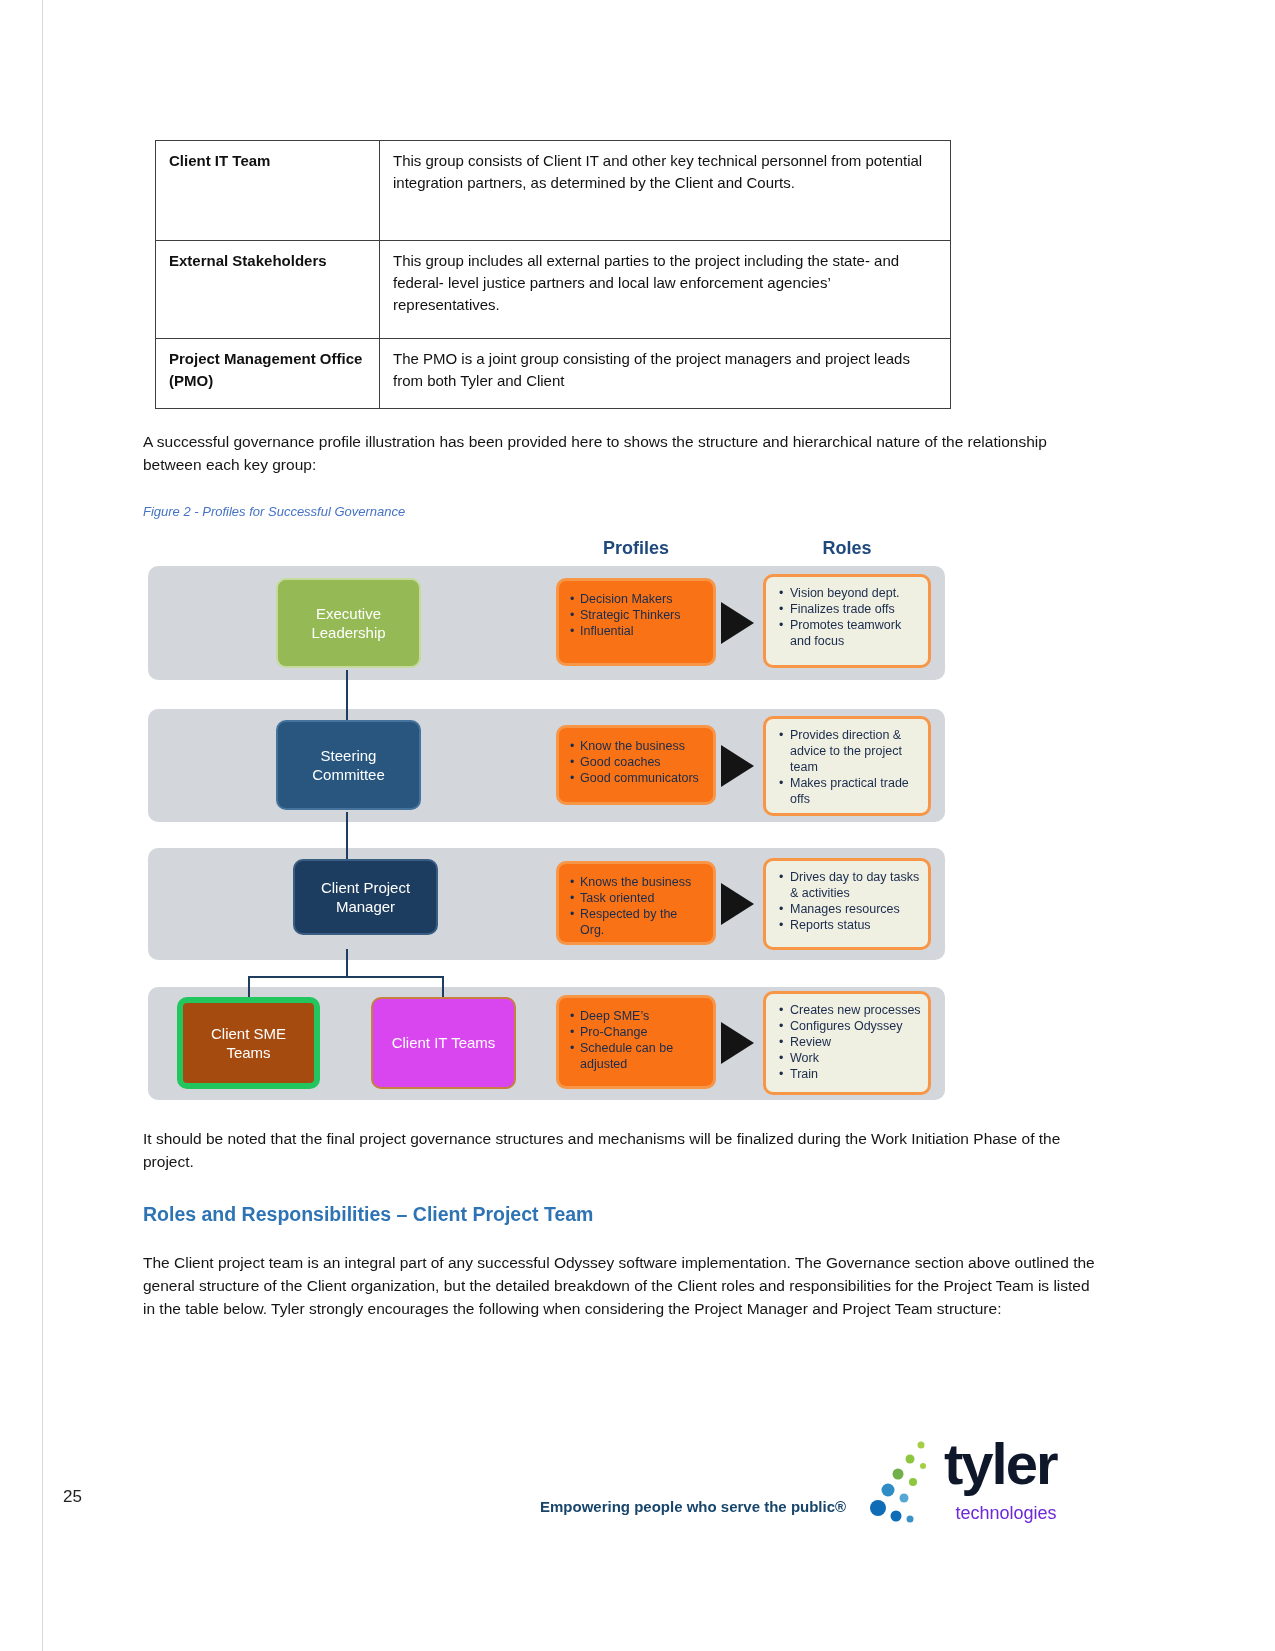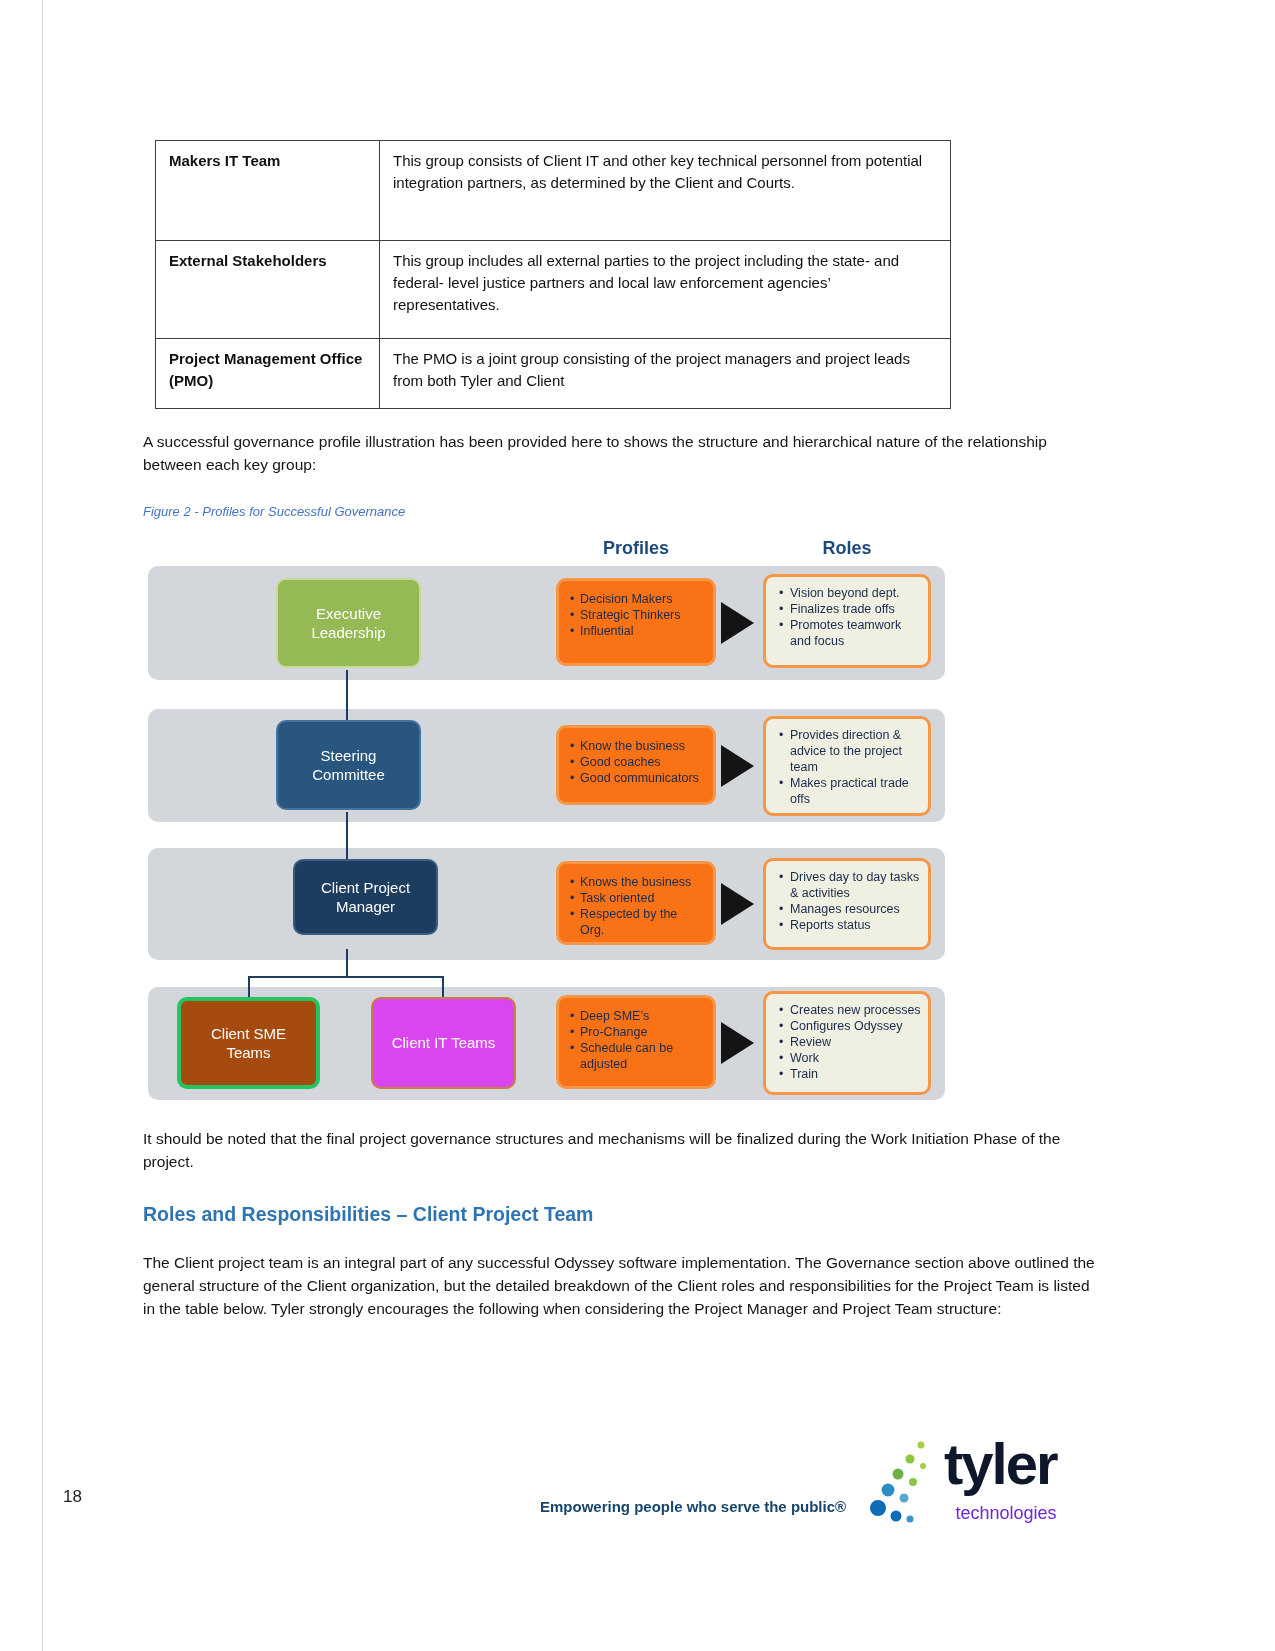"Makers IT Team" td.term { text: Makers -> Client }
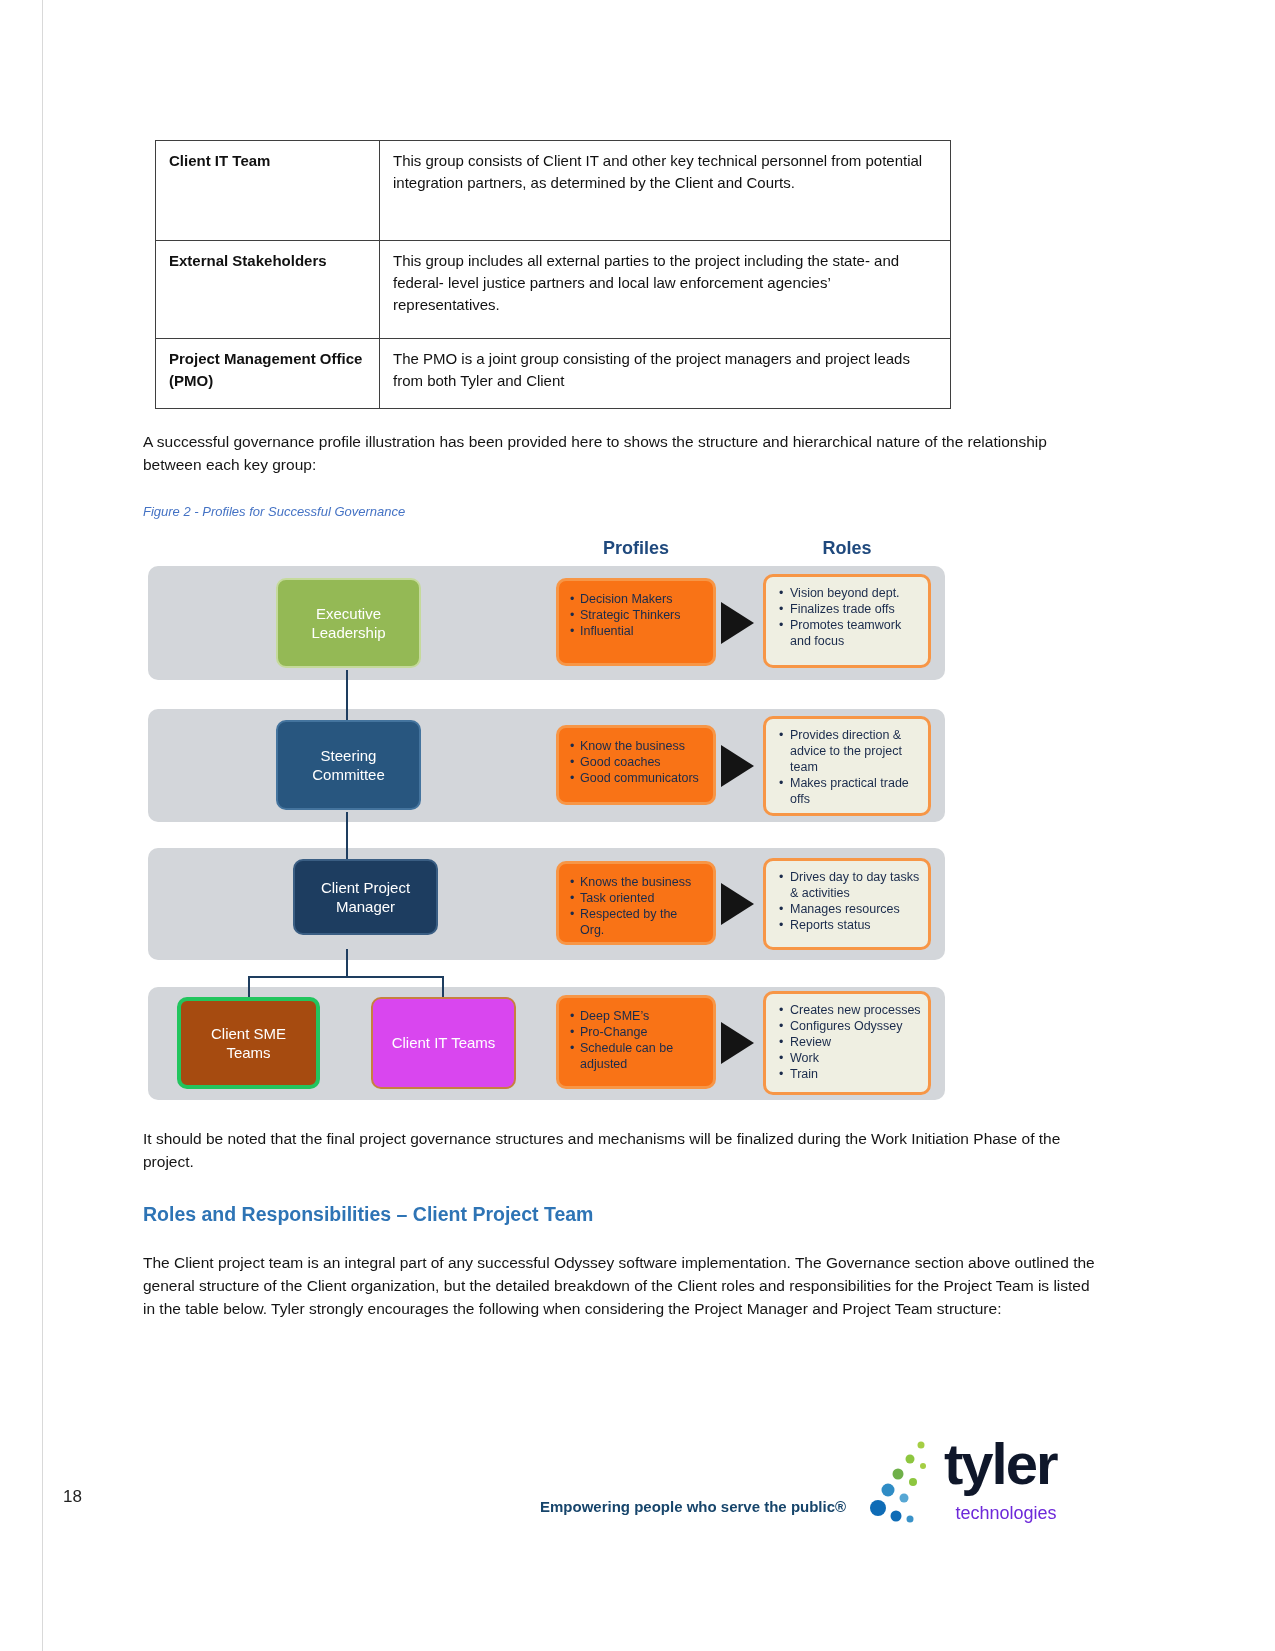"Client SME Teams" .org-sme { border: 4px solid #22c55e -> 6px solid #22c55e }
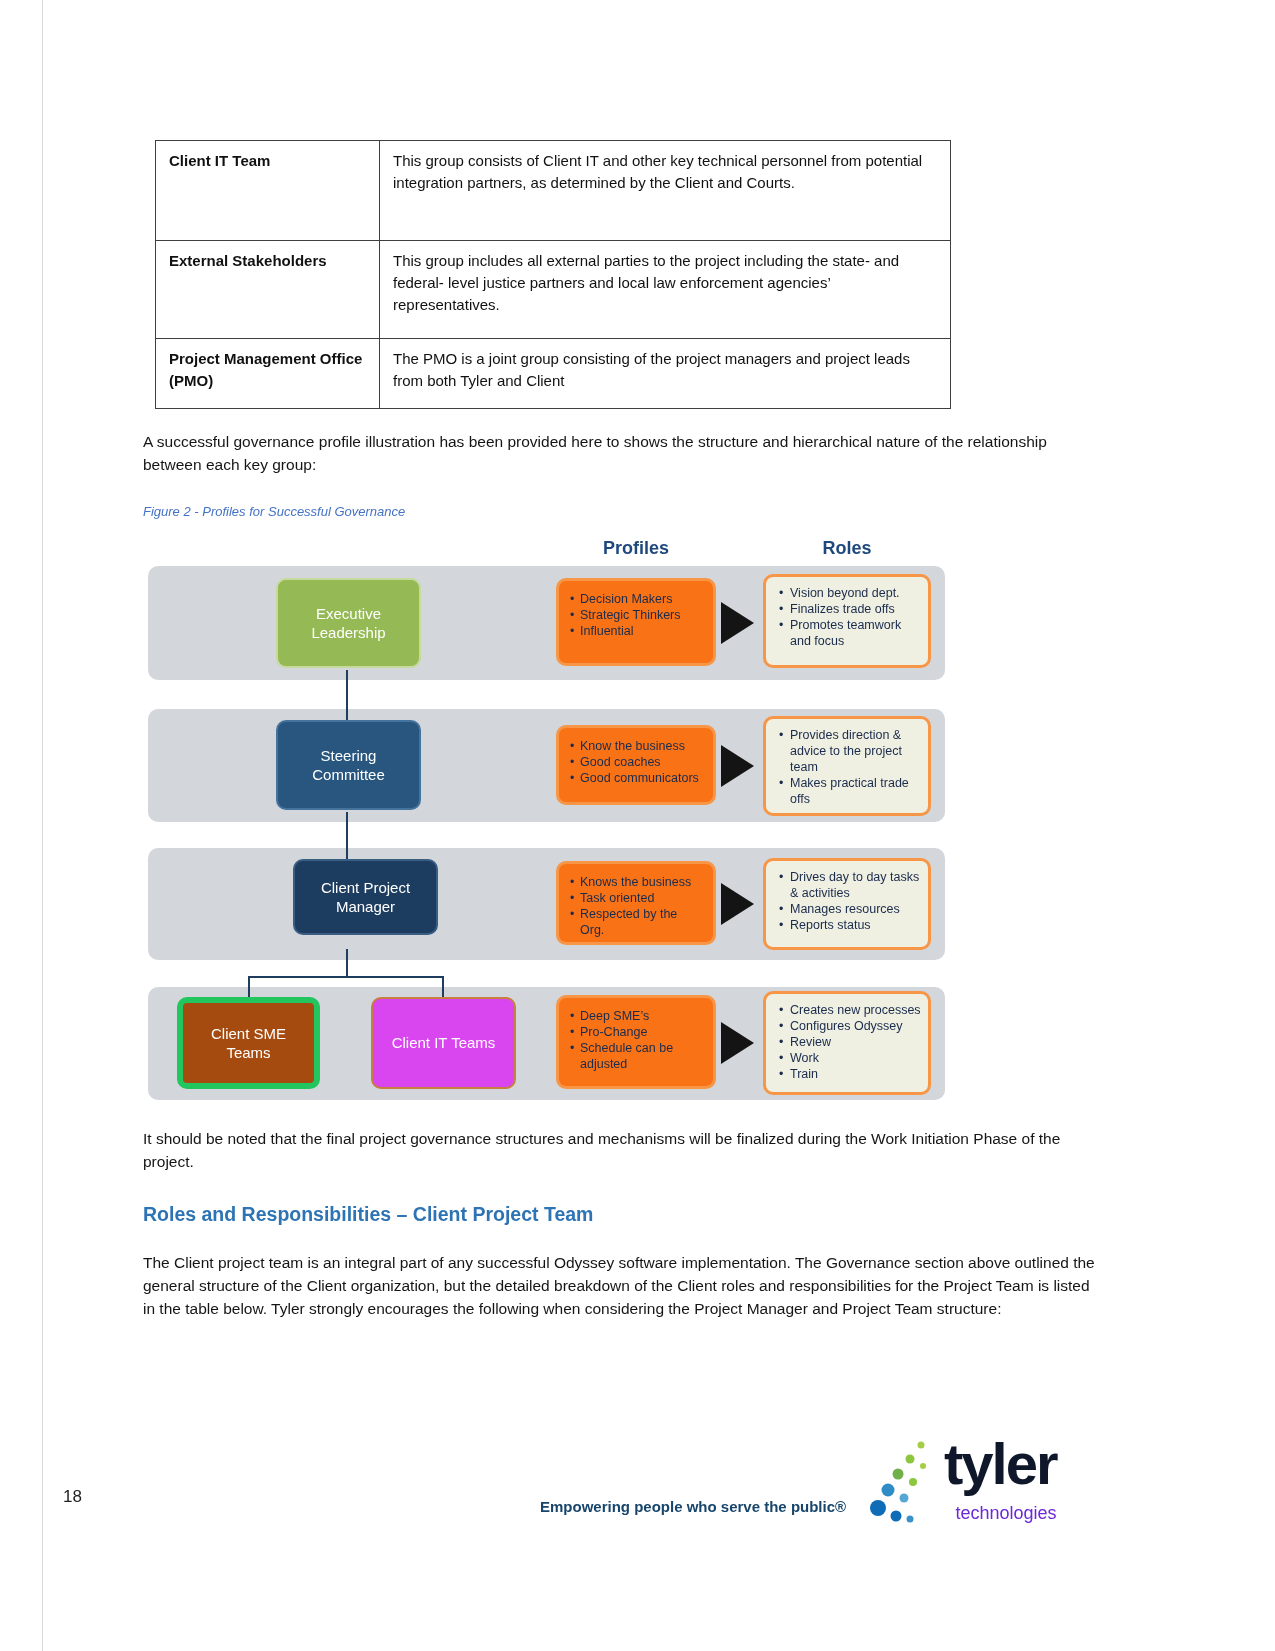"18" div.page-number { text: 18 -> 25 }
